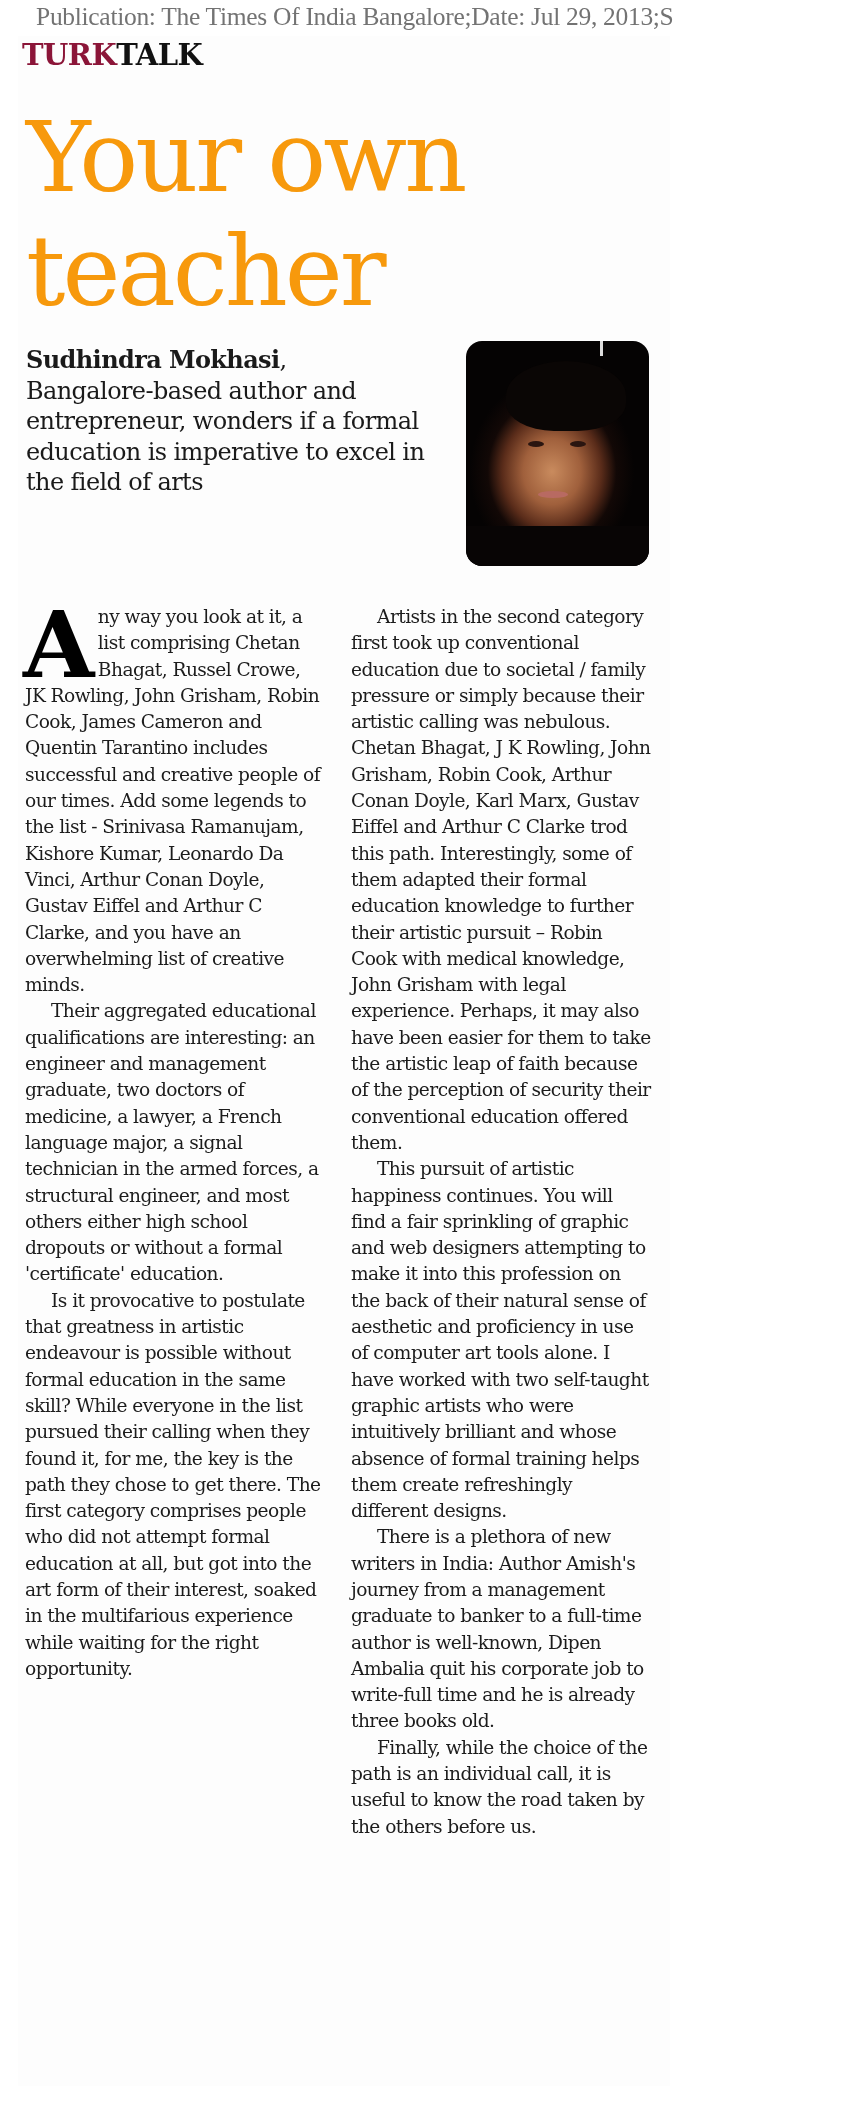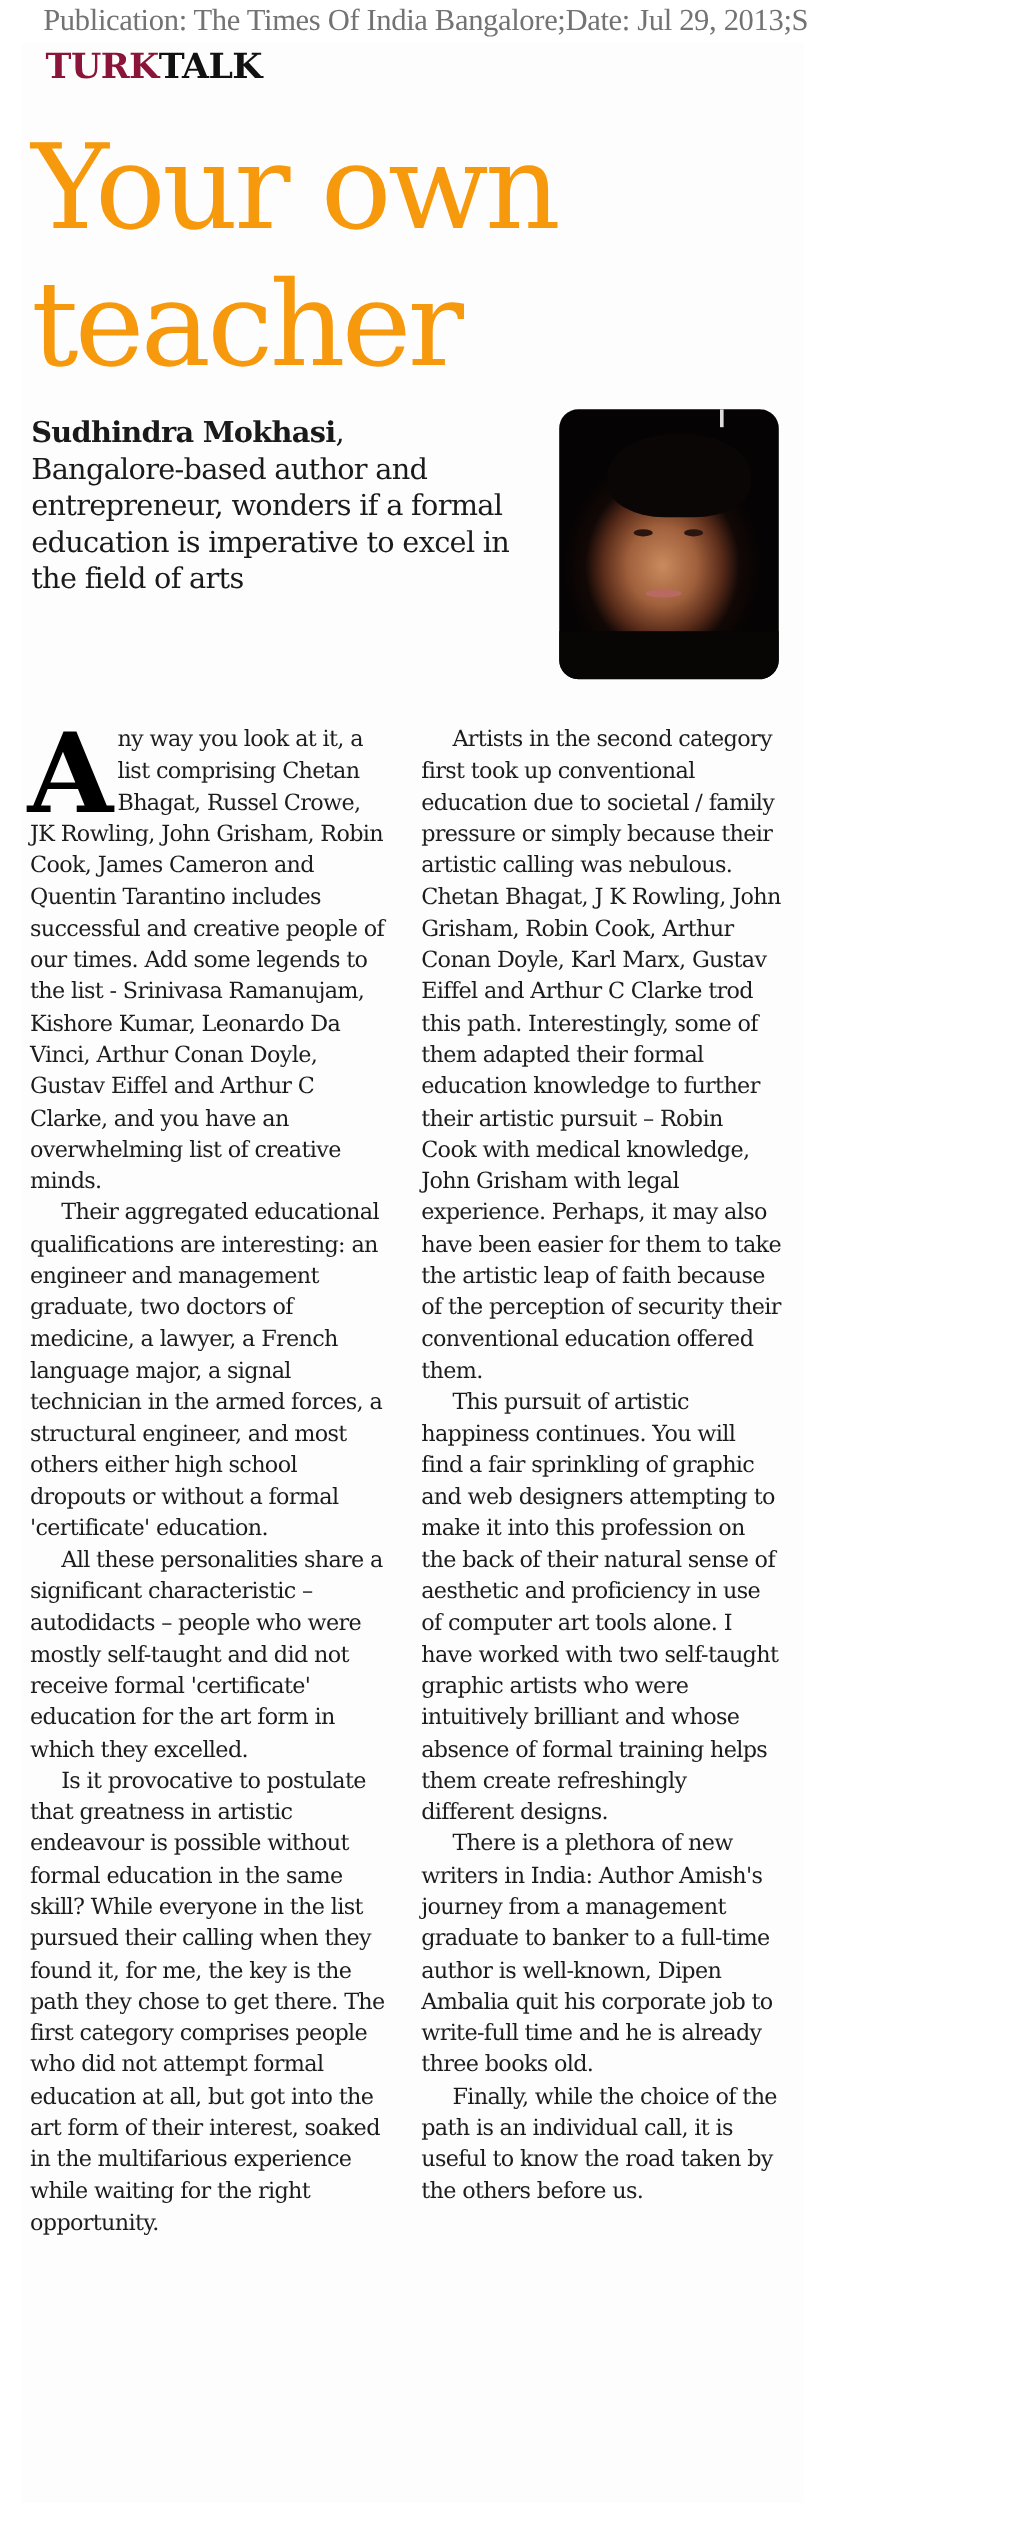"TURK" .kicker .k1 { margin-left: 16px -> none }
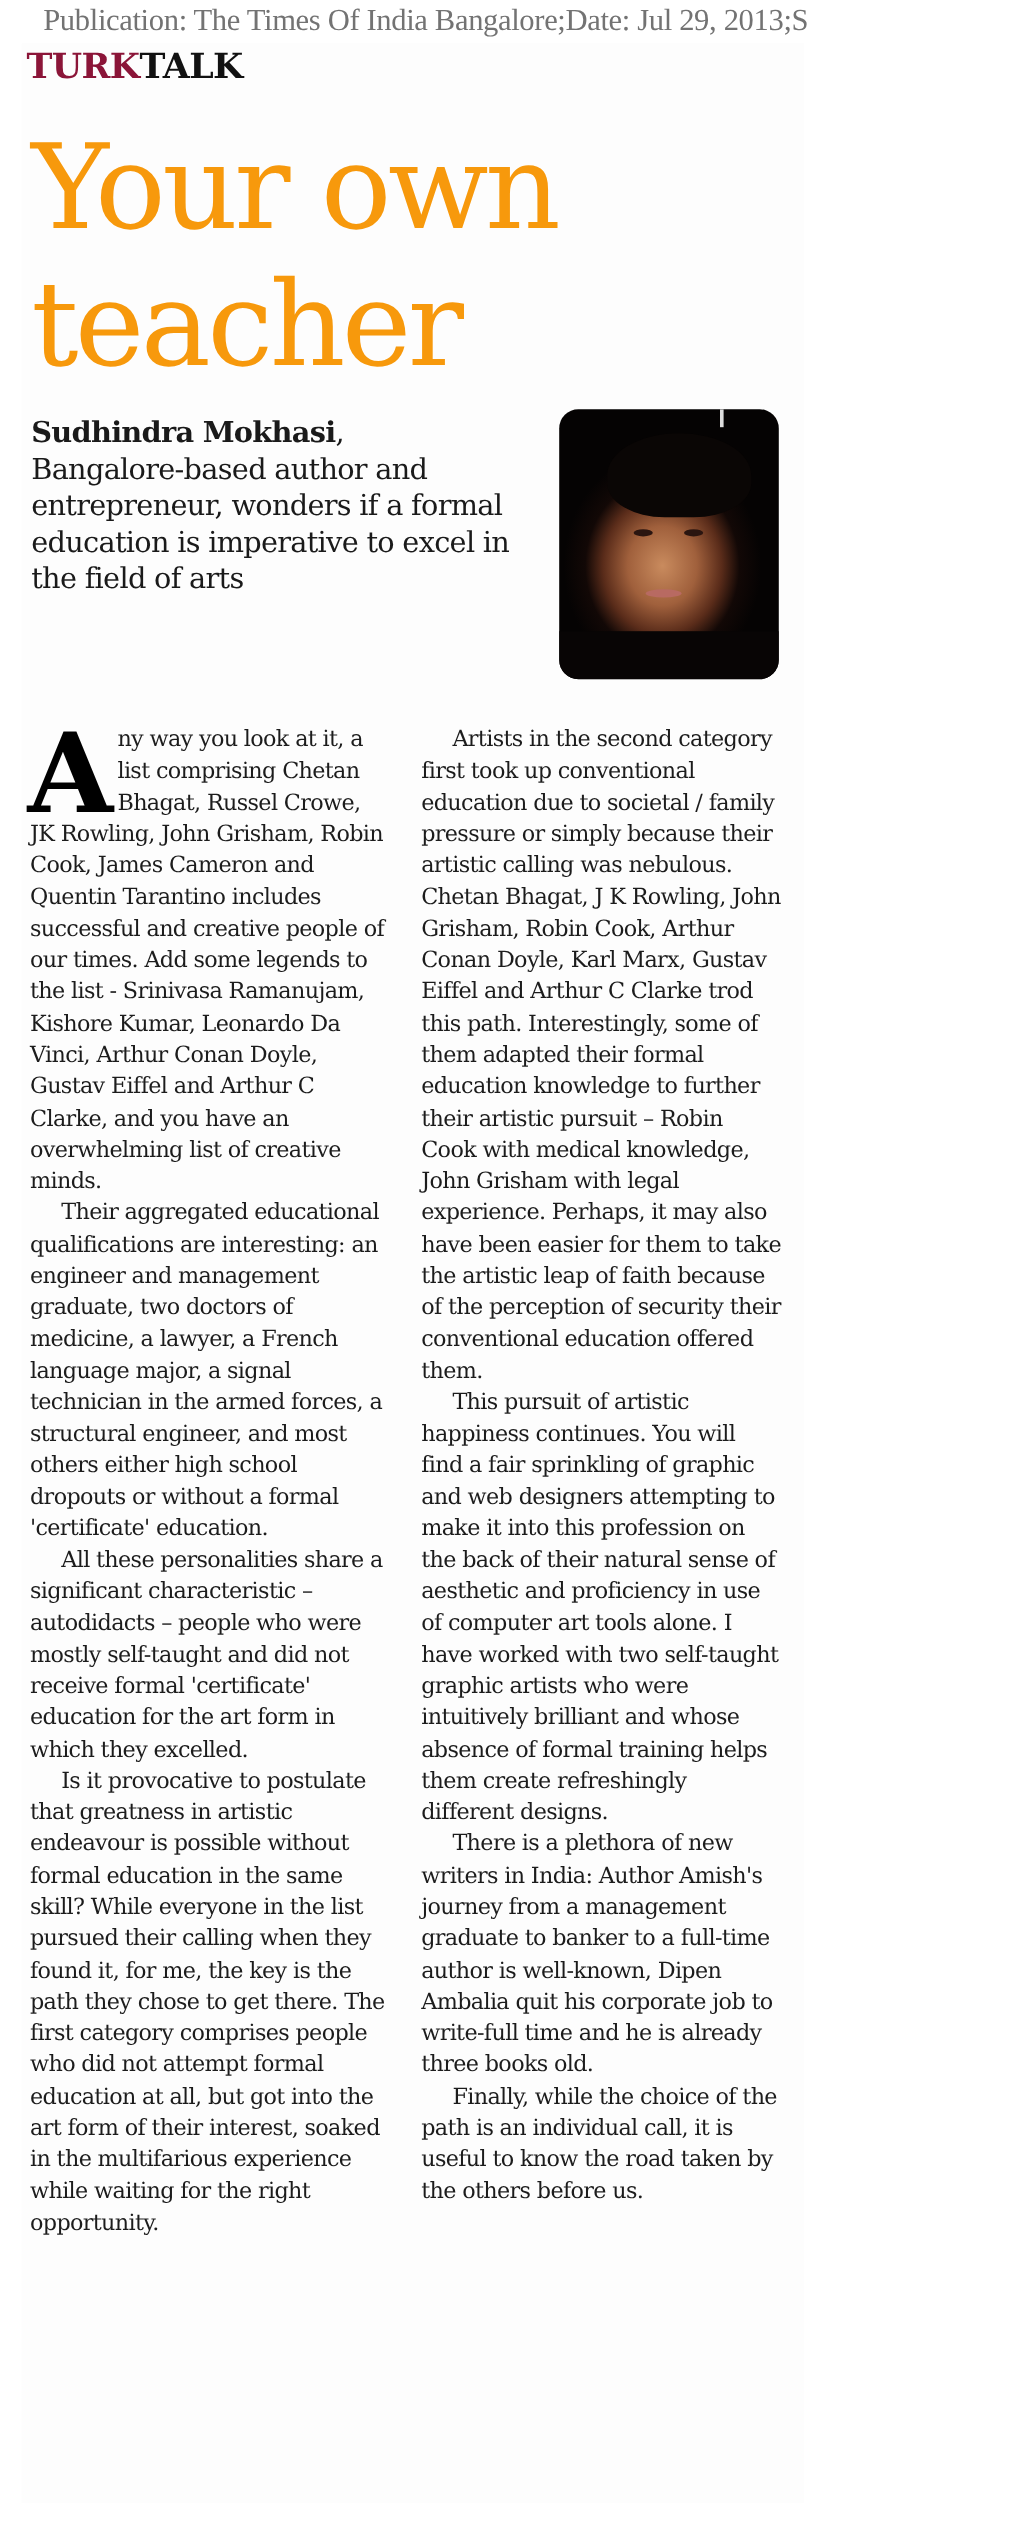"All these personalities share a" p { html: <p>All these personalities share a significant characteristic – autodidacts – people who were mostly self-taught and did not receive formal 'certificate' education for the art form in which they excelled.</p> -> none }
